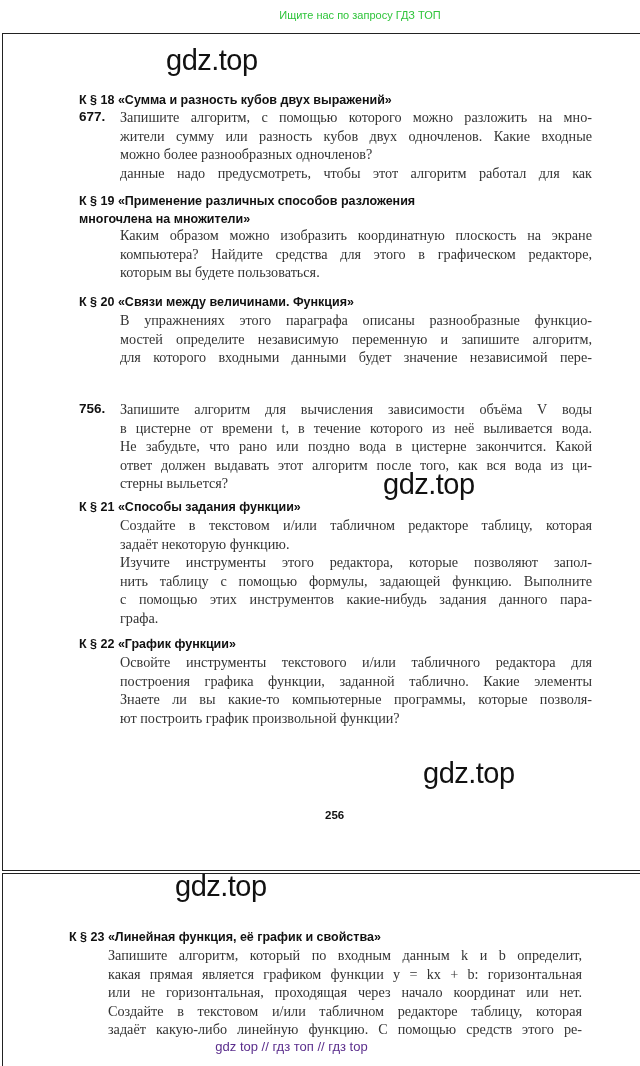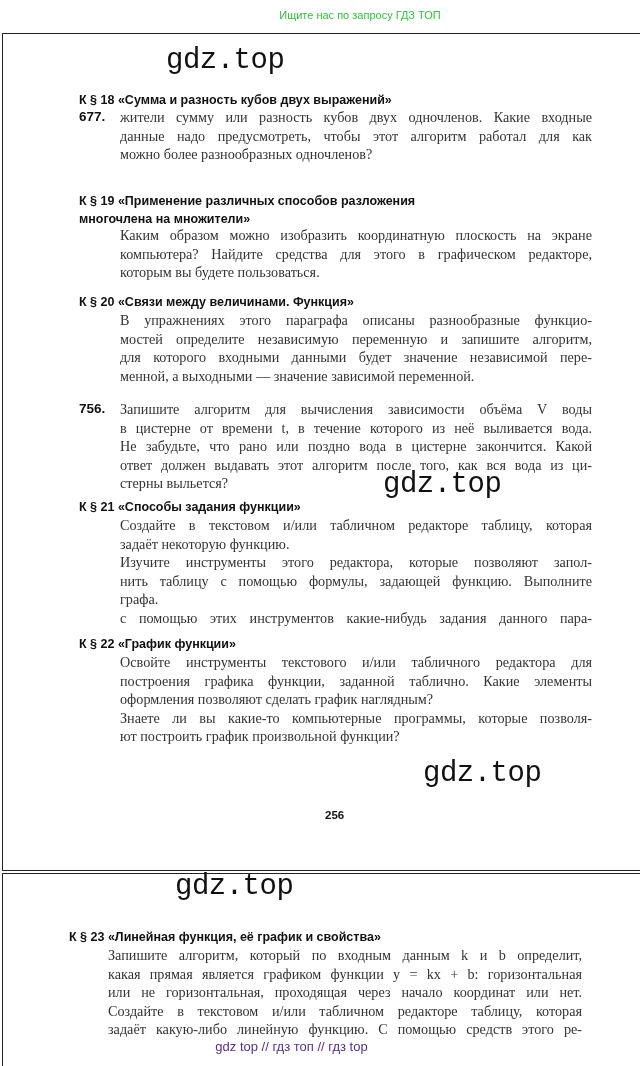"gdz.top" .wm { font-family: Liberation Mono, monospace -> Liberation Sans, sans-serif }
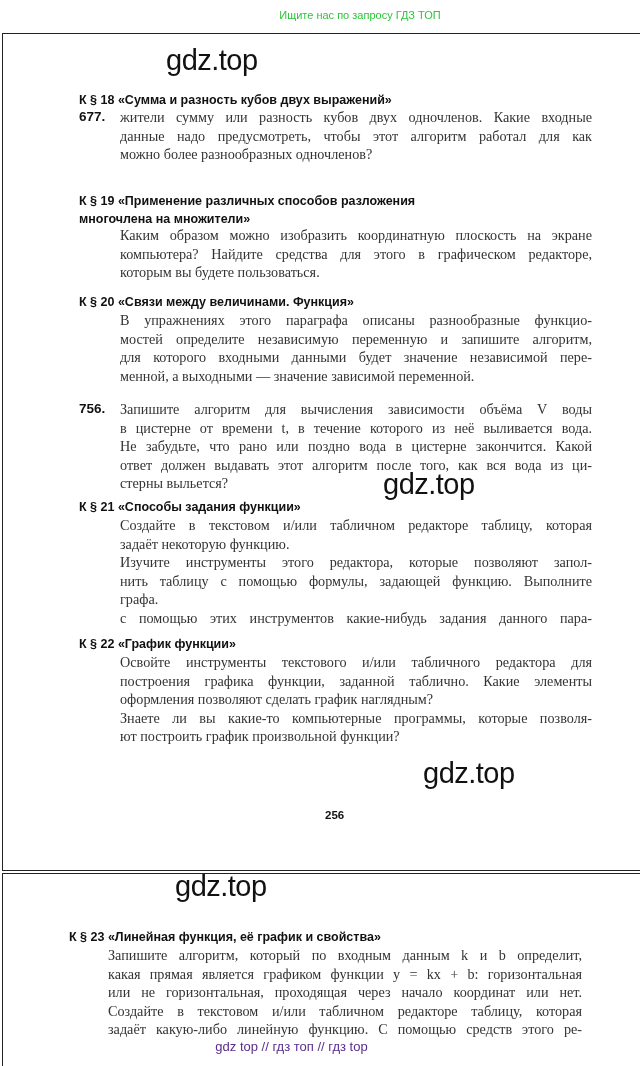"Запишите алгоритм, с помощью которого" span.line { html: none -> <span>Запишите алгоритм, с помощью которого можно разложить на мно-</span> }
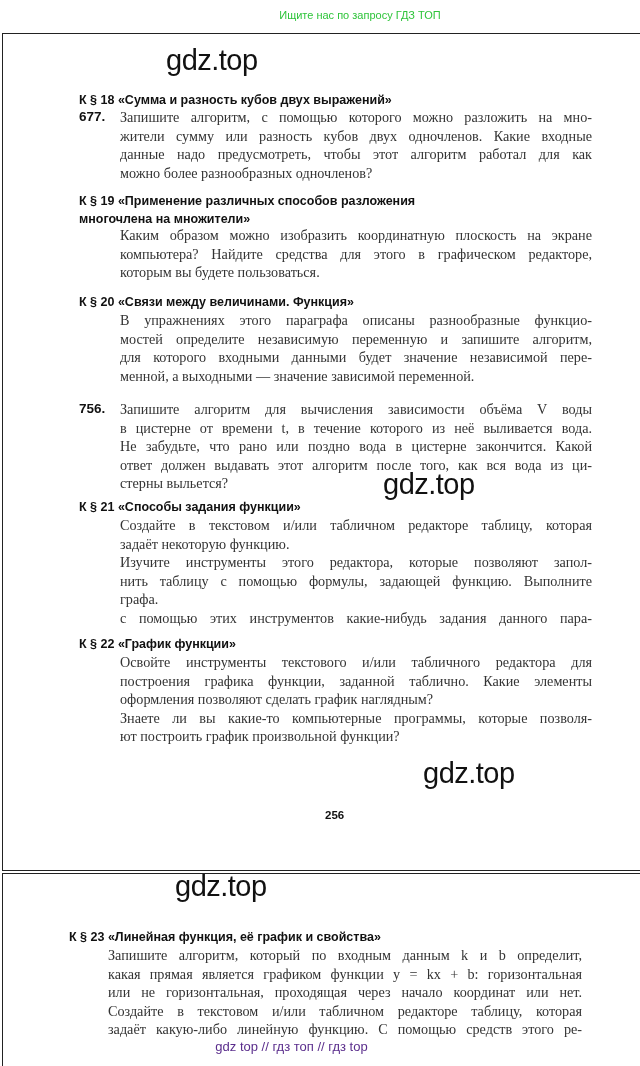"данные надо предусмотреть, чтобы этот" span.line { order: before "можно более разнообразных одночленов?" -> after "можно более разнообразных одночленов?" }
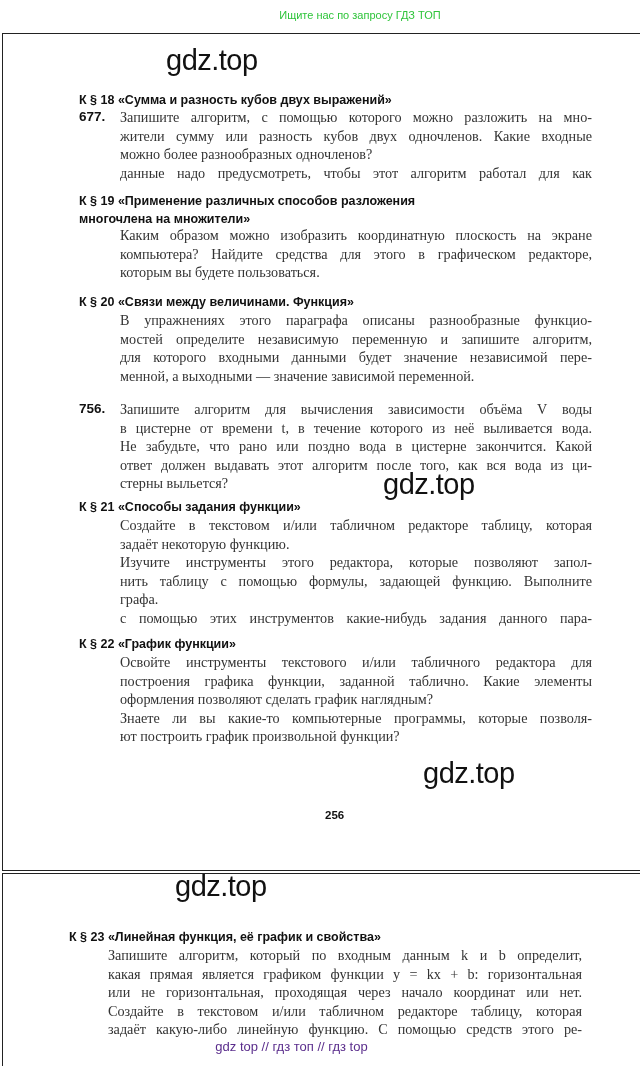"менной, а выходными — значение" span.line { html: <span>менной, а выходными — значение зависимой переменной.</span> -> none }
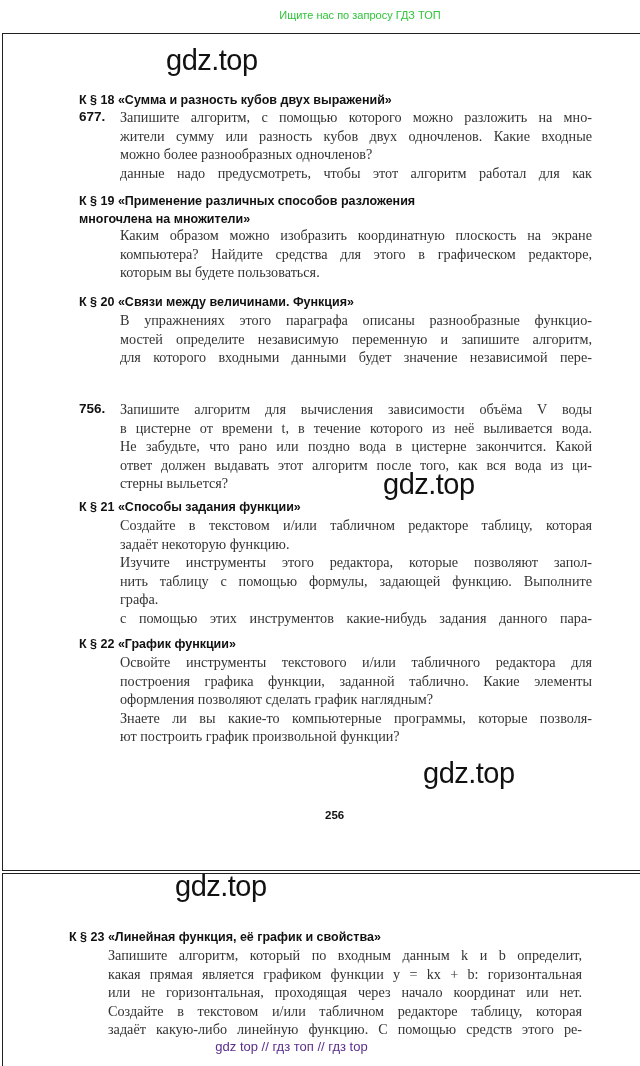"графа." span.line { order: before "с помощью этих инструментов какие-нибудь" -> after "с помощью этих инструментов какие-нибудь" }
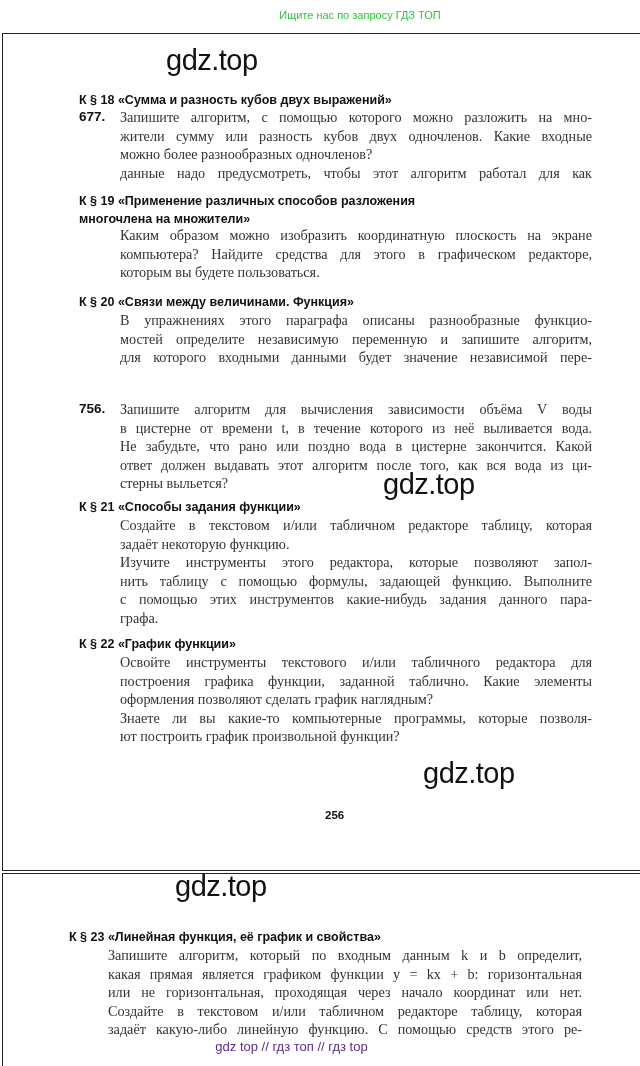"оформления позволяют сделать график" span.line { html: <span>оформления позволяют сделать график наглядным?</span> -> none }
